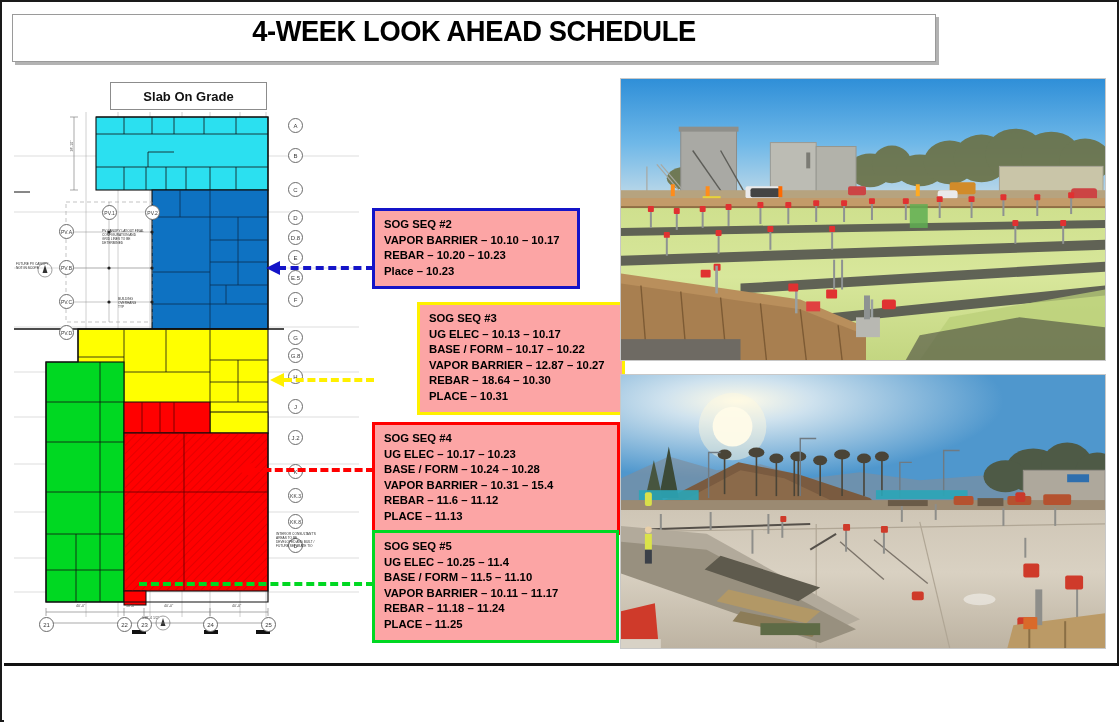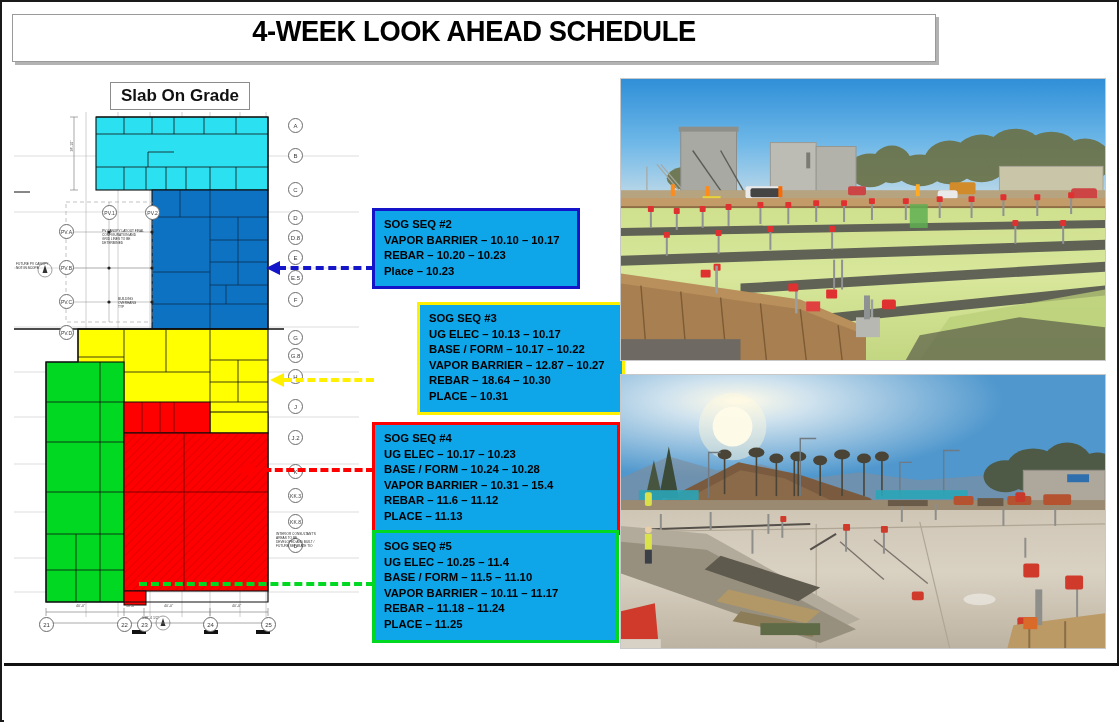"Slab On Grade" .sog-label { font-size: 17px -> 13px; width: 140px -> 157px }
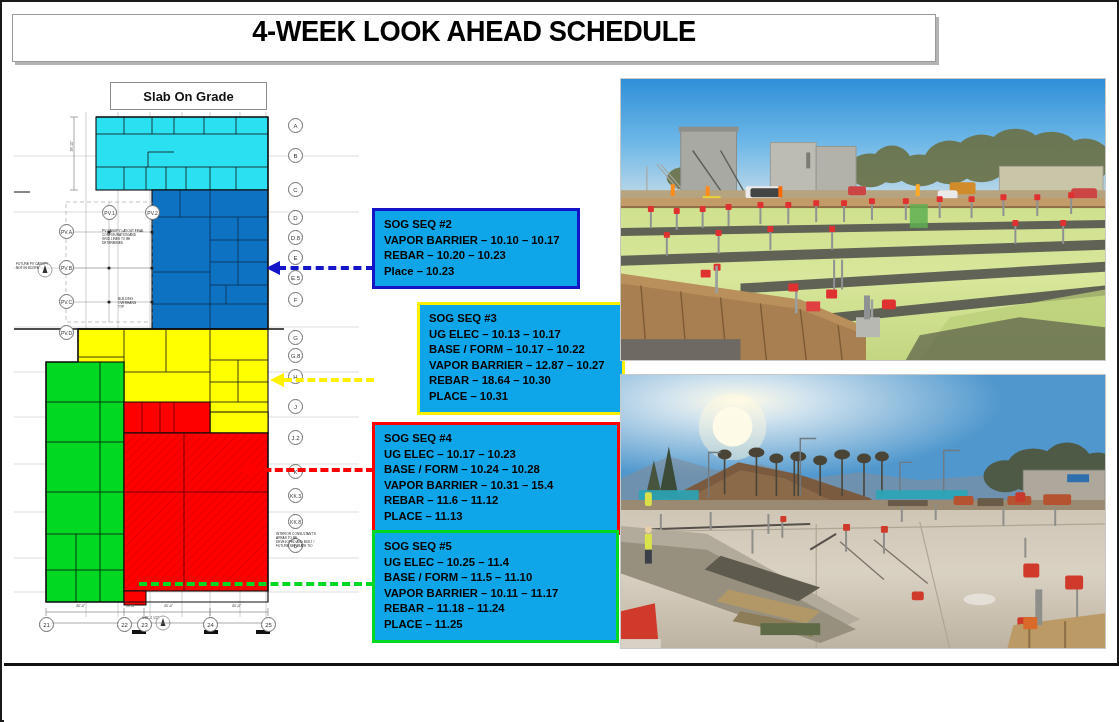"SOG SEQ #2" .callout { background: #0ea5e9 -> #fca5a5 }
